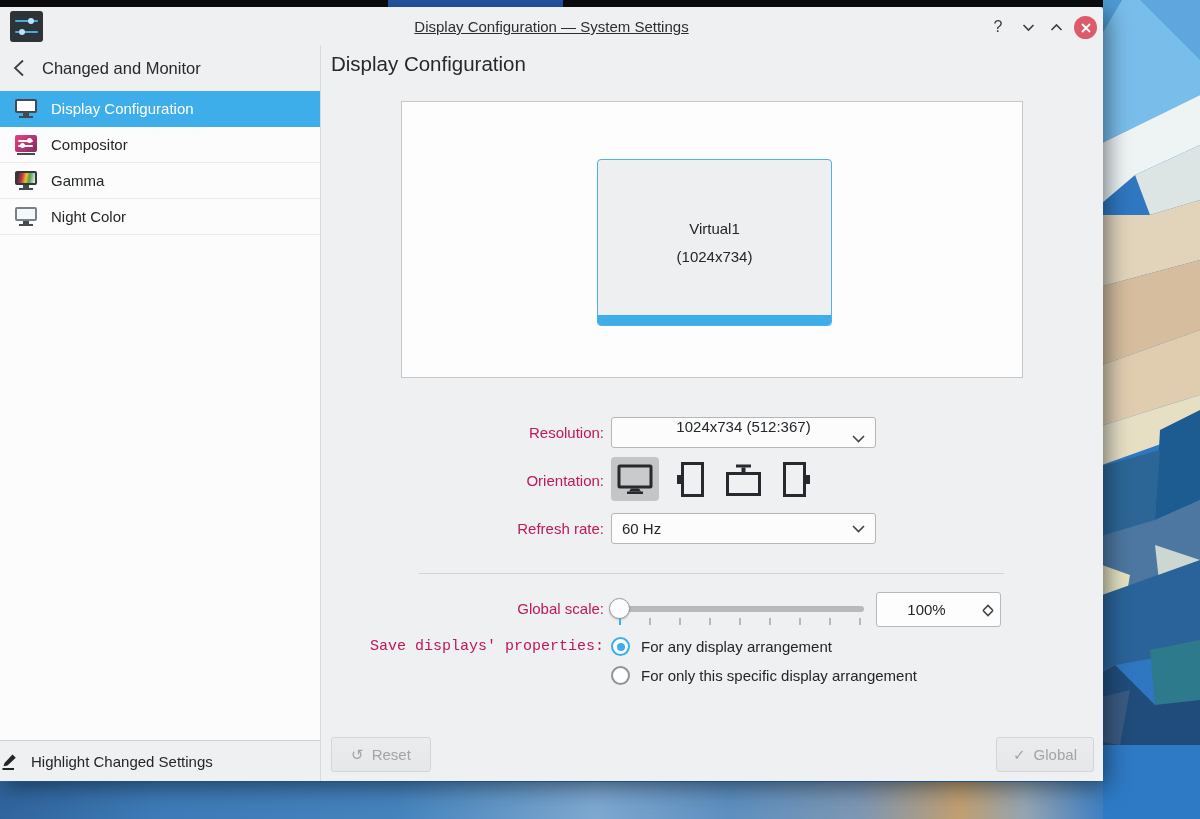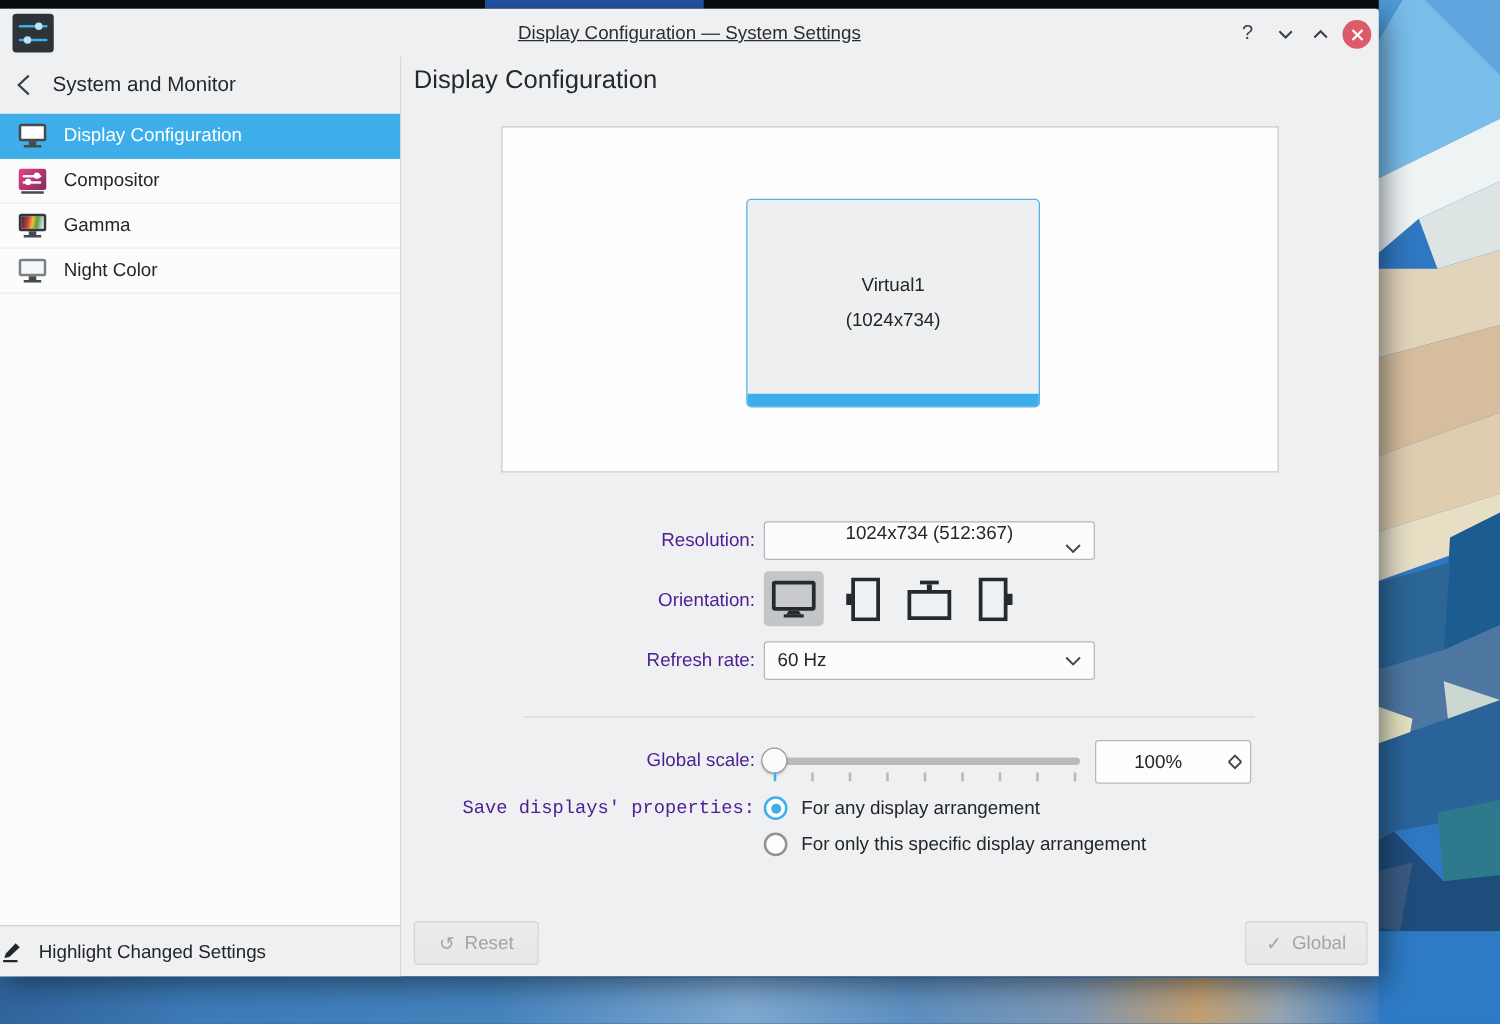"System and Monitor" span.back-label { text: System -> Changed }
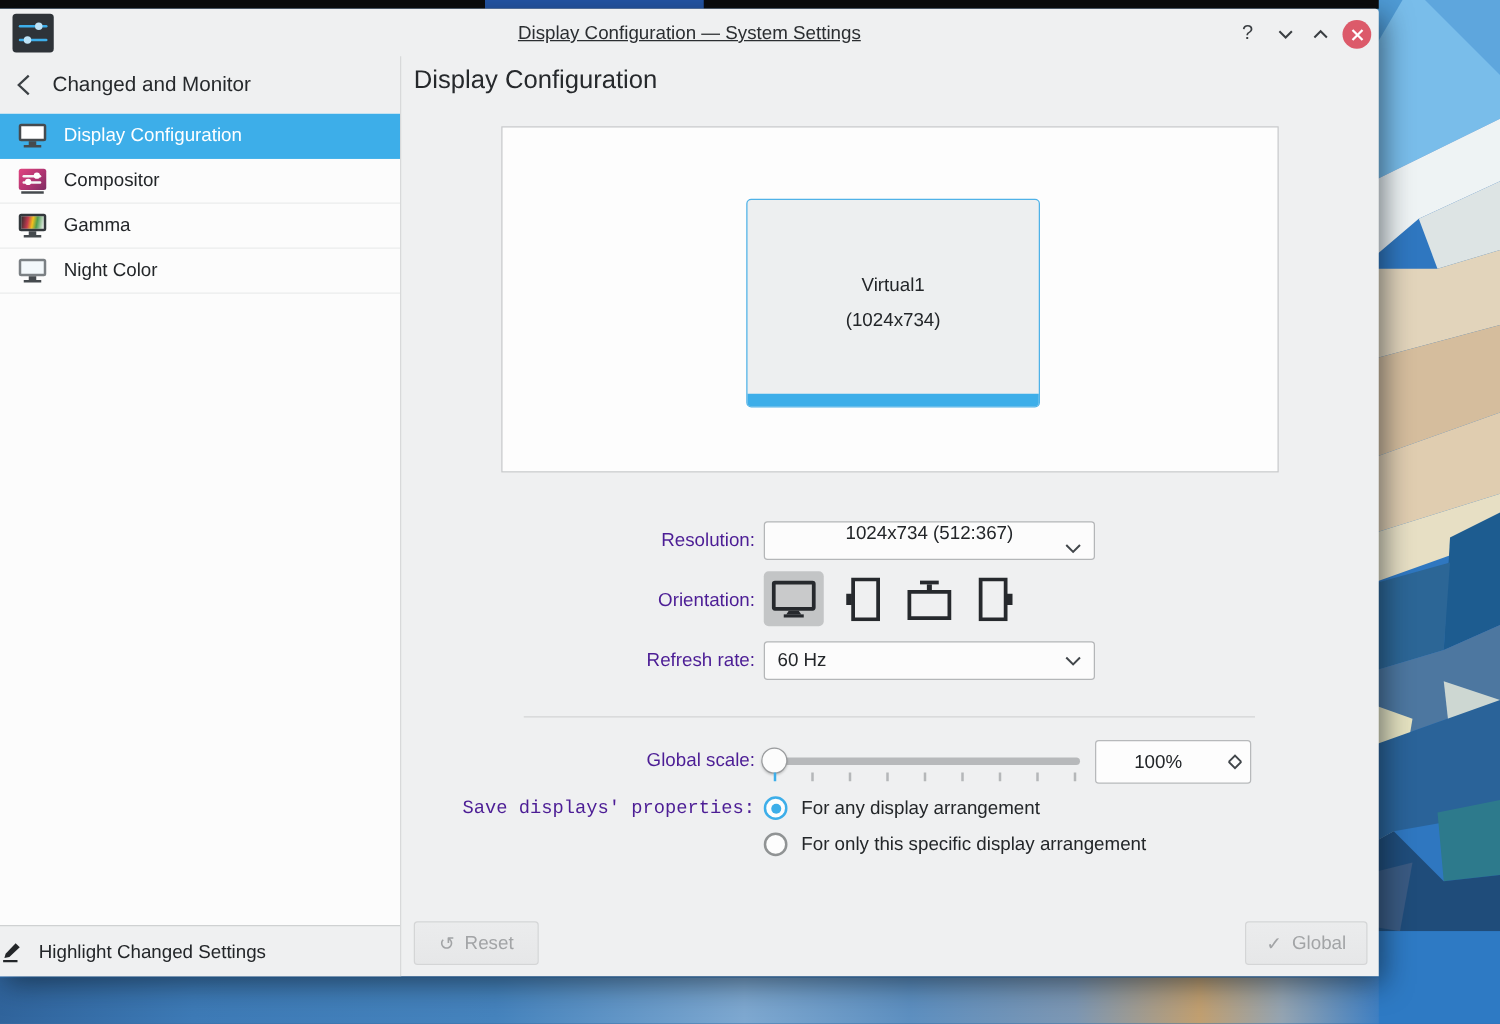"Resolution:" .form-label { color: #4c1d95 -> #be185d }
